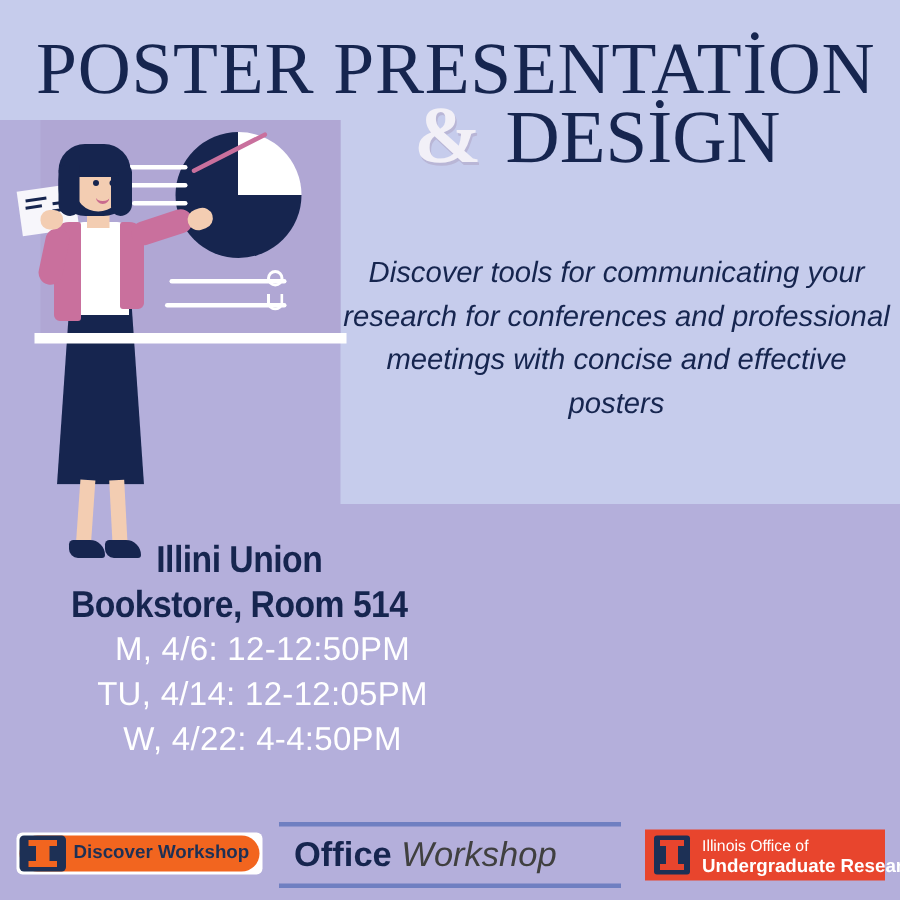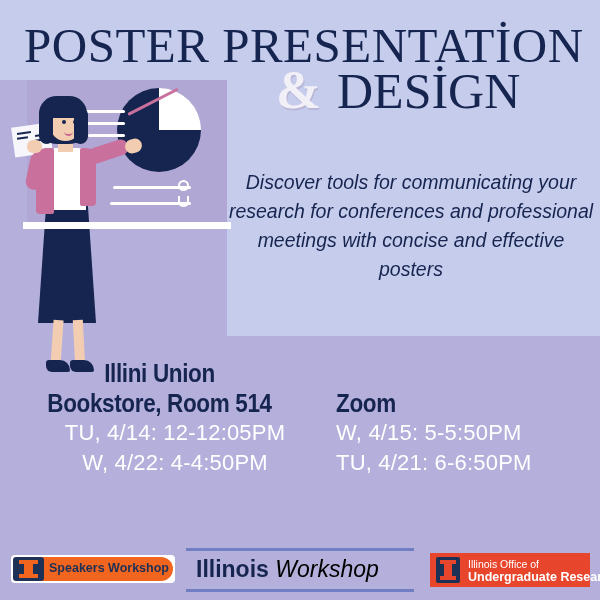"Zoom" div.col { html: <div> <div>Zoom</div> <div>W, 4/15: 5-5:50PM</div> <div>TU, 4/21: 6-6:50PM</div> </div> -> none }
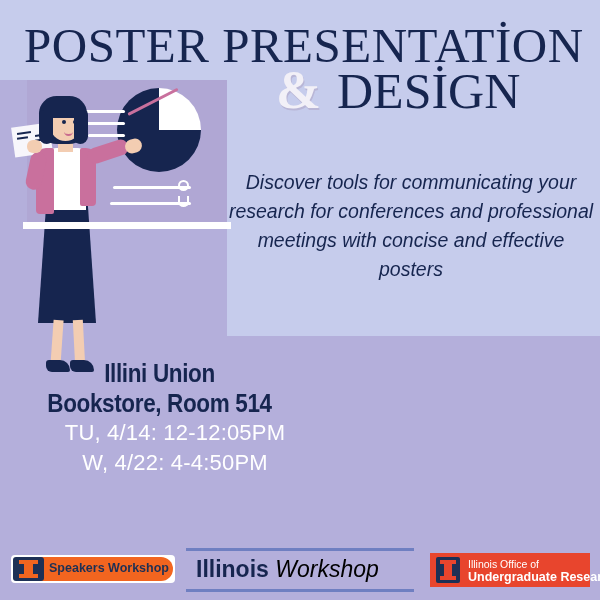"M, 4/6: 12-12:50PM" div.sess { html: none -> <div>M, 4/6: 12-12:50PM</div> }
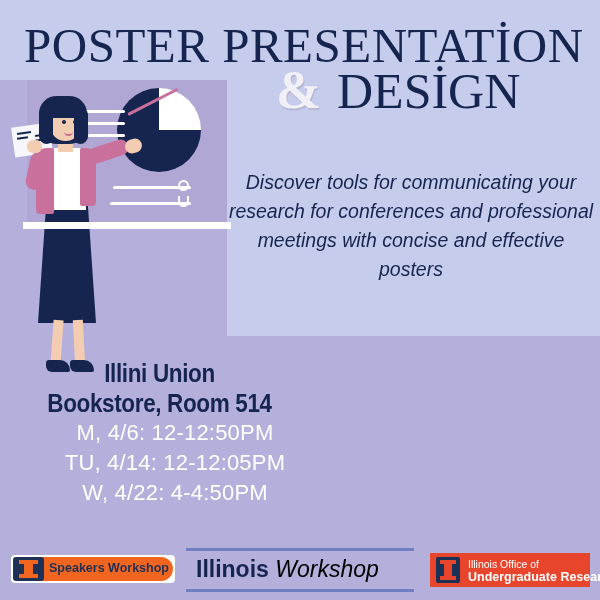"Speakers Workshop" div.ls-txt { text: Speakers -> Discover }
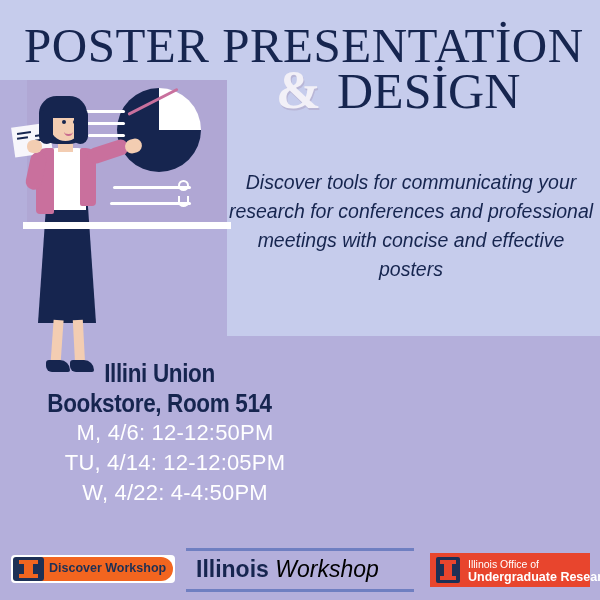"Illinois" span.lw-a { text: Illinois -> Office }
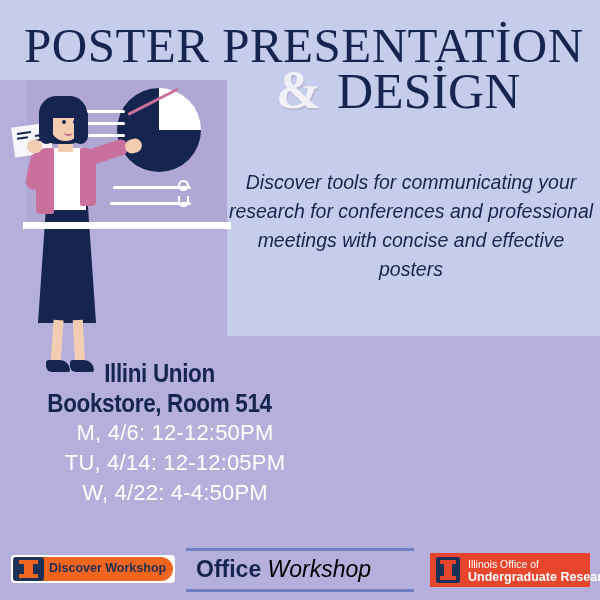"Workshop" .lw-b { color: #000000 -> #404040 }
